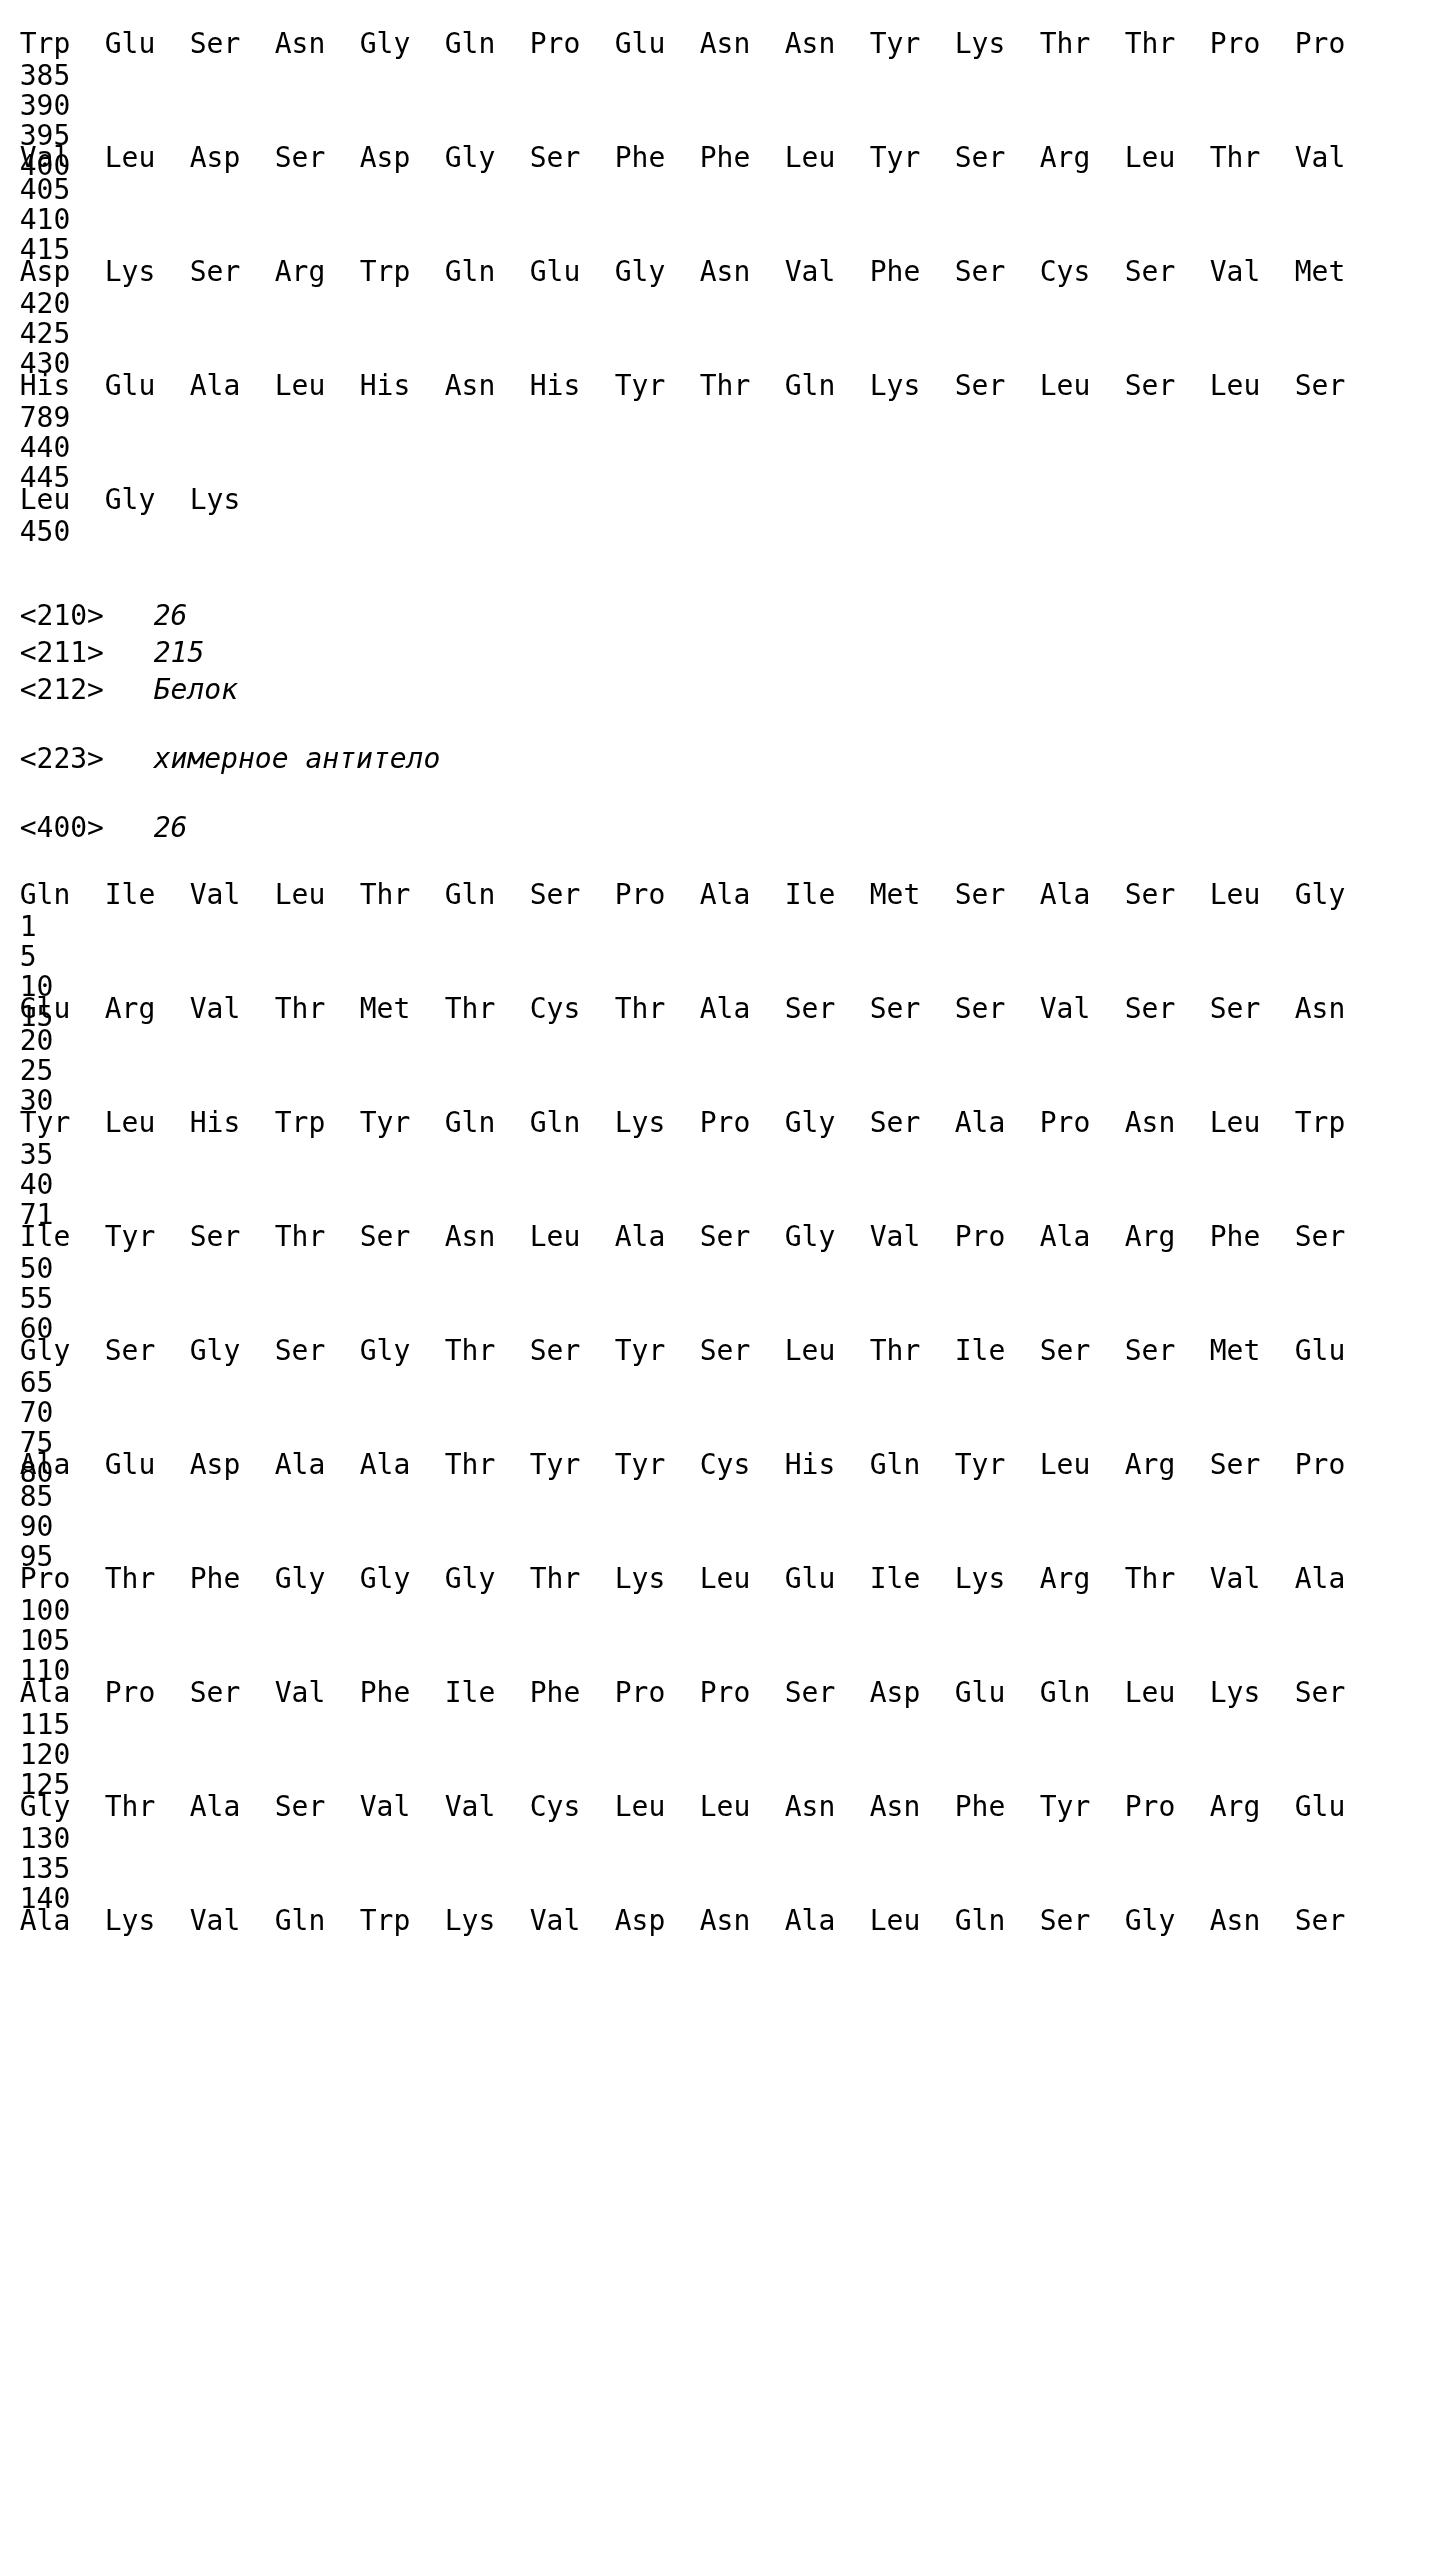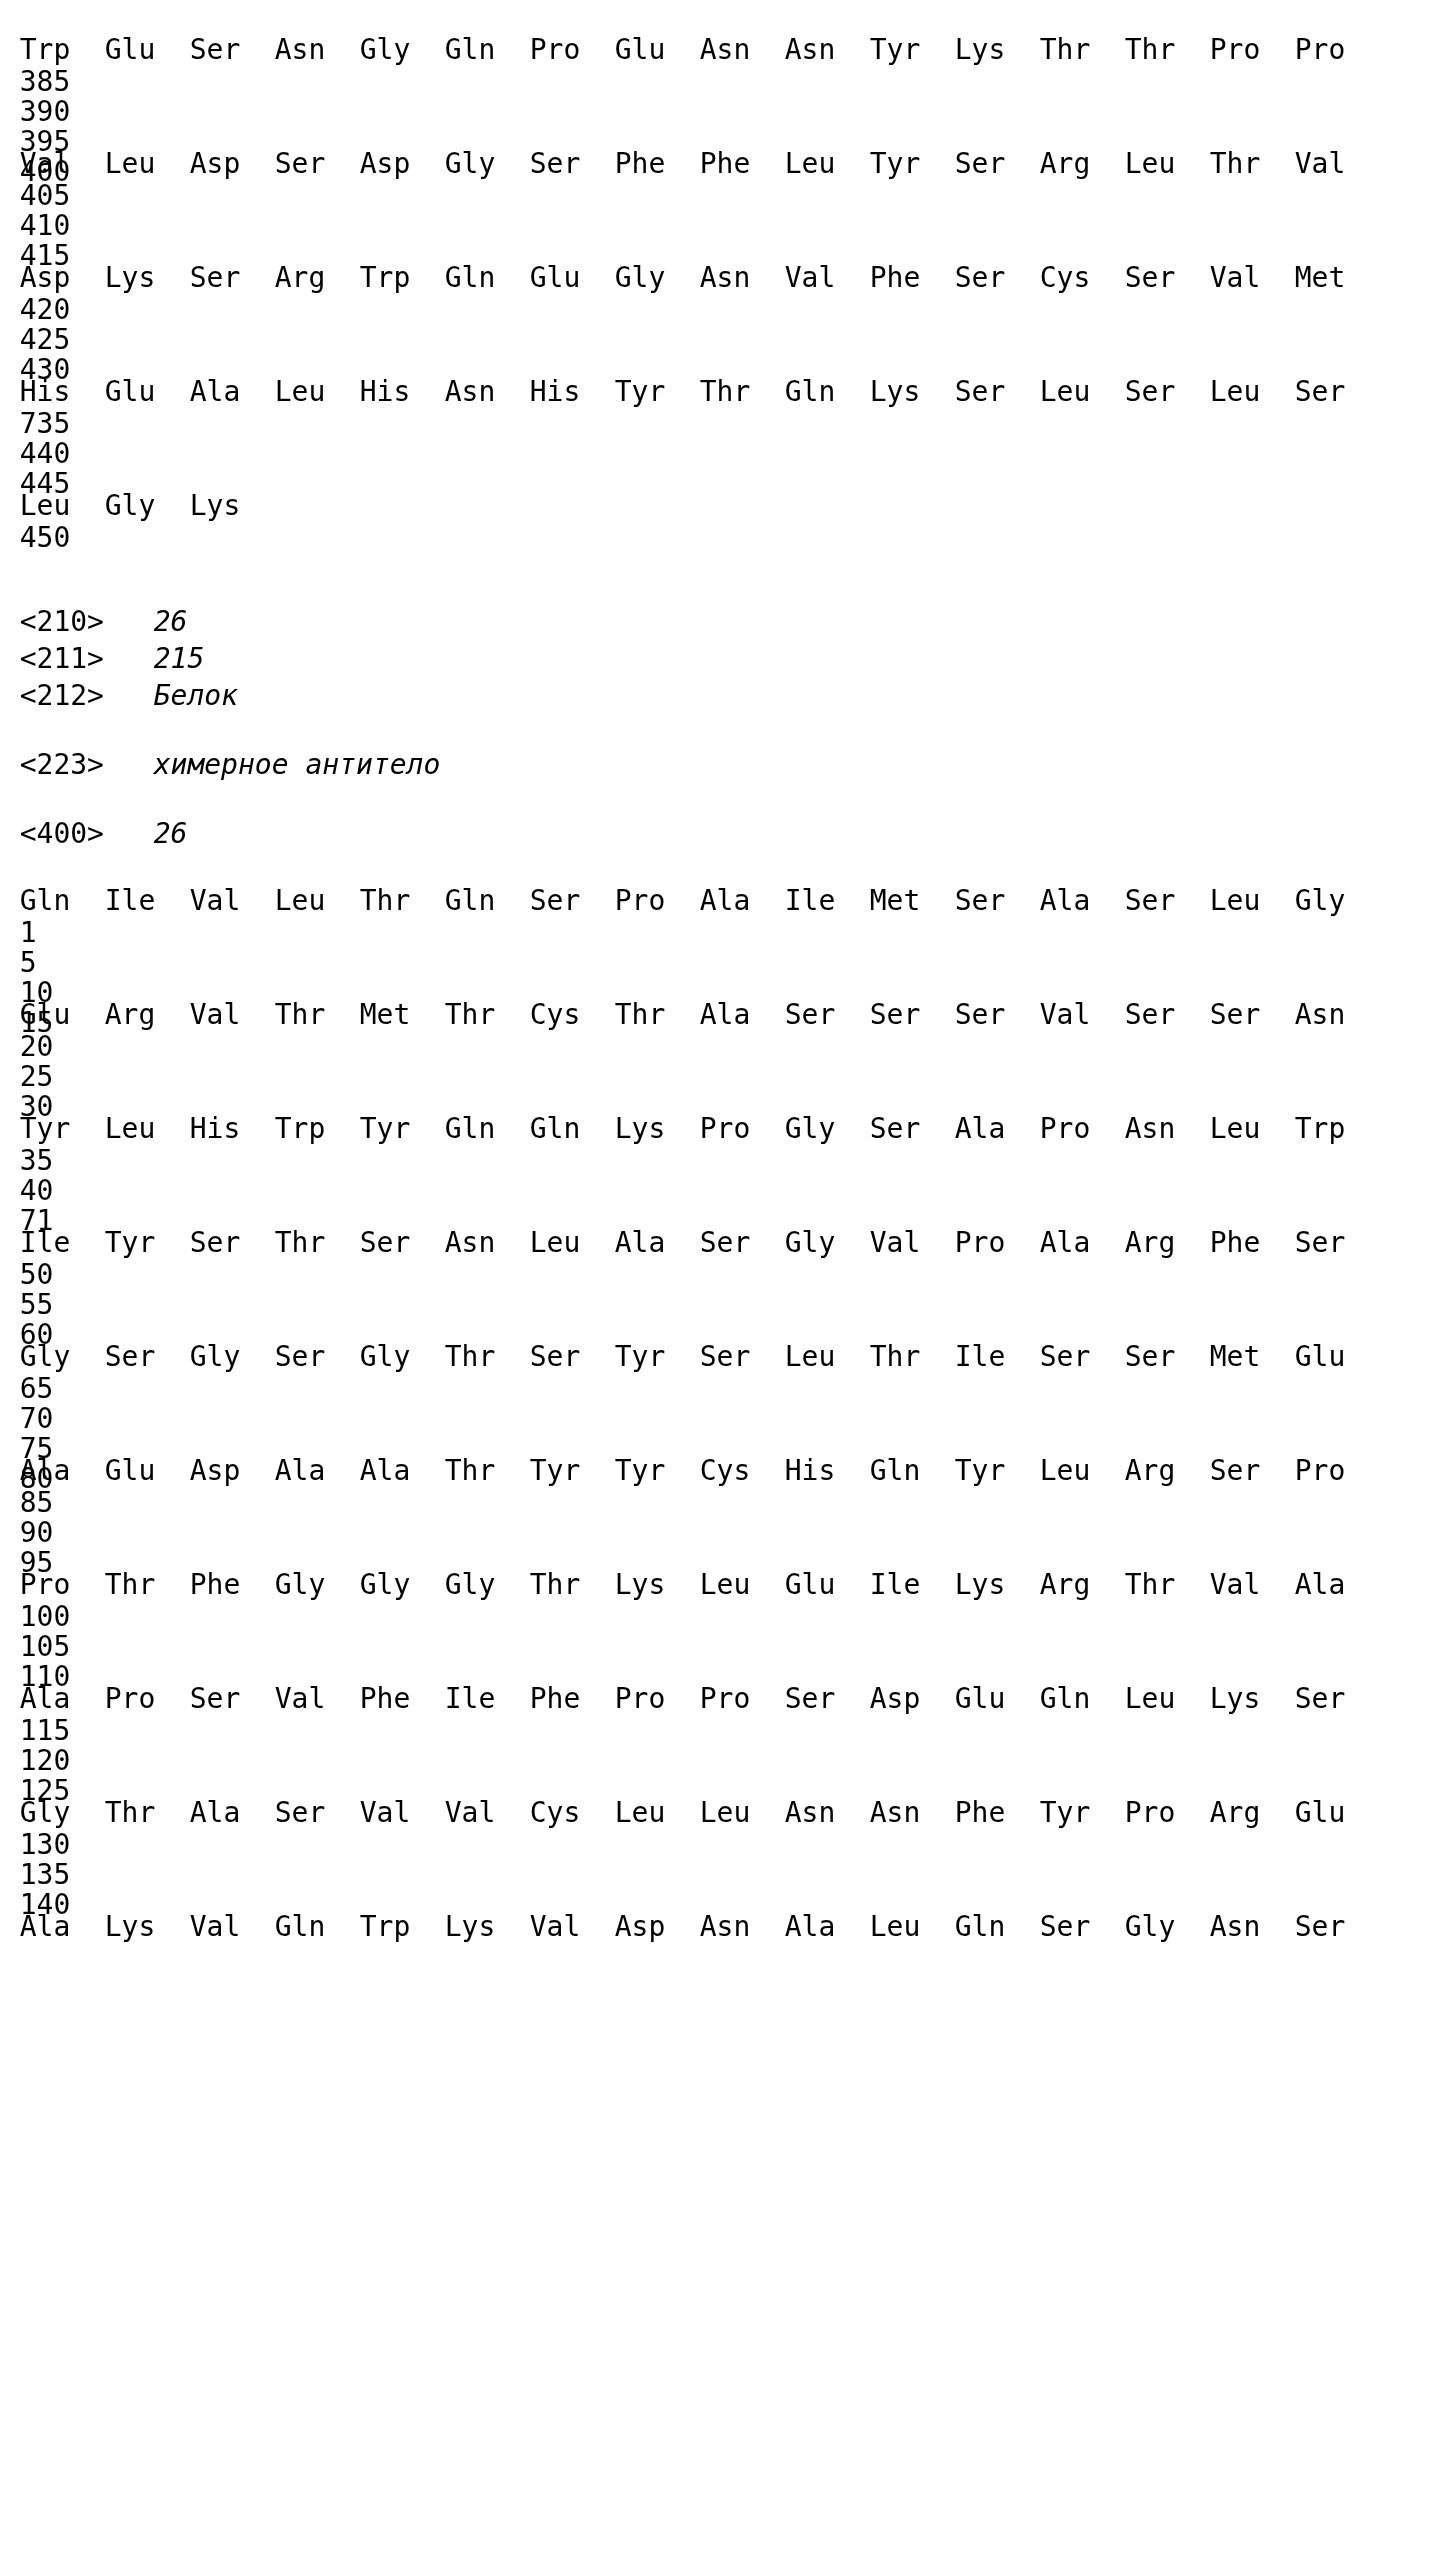"Trp" .seq-block { margin: 17px 0 50px 0 -> 11px 0 50px 0 }
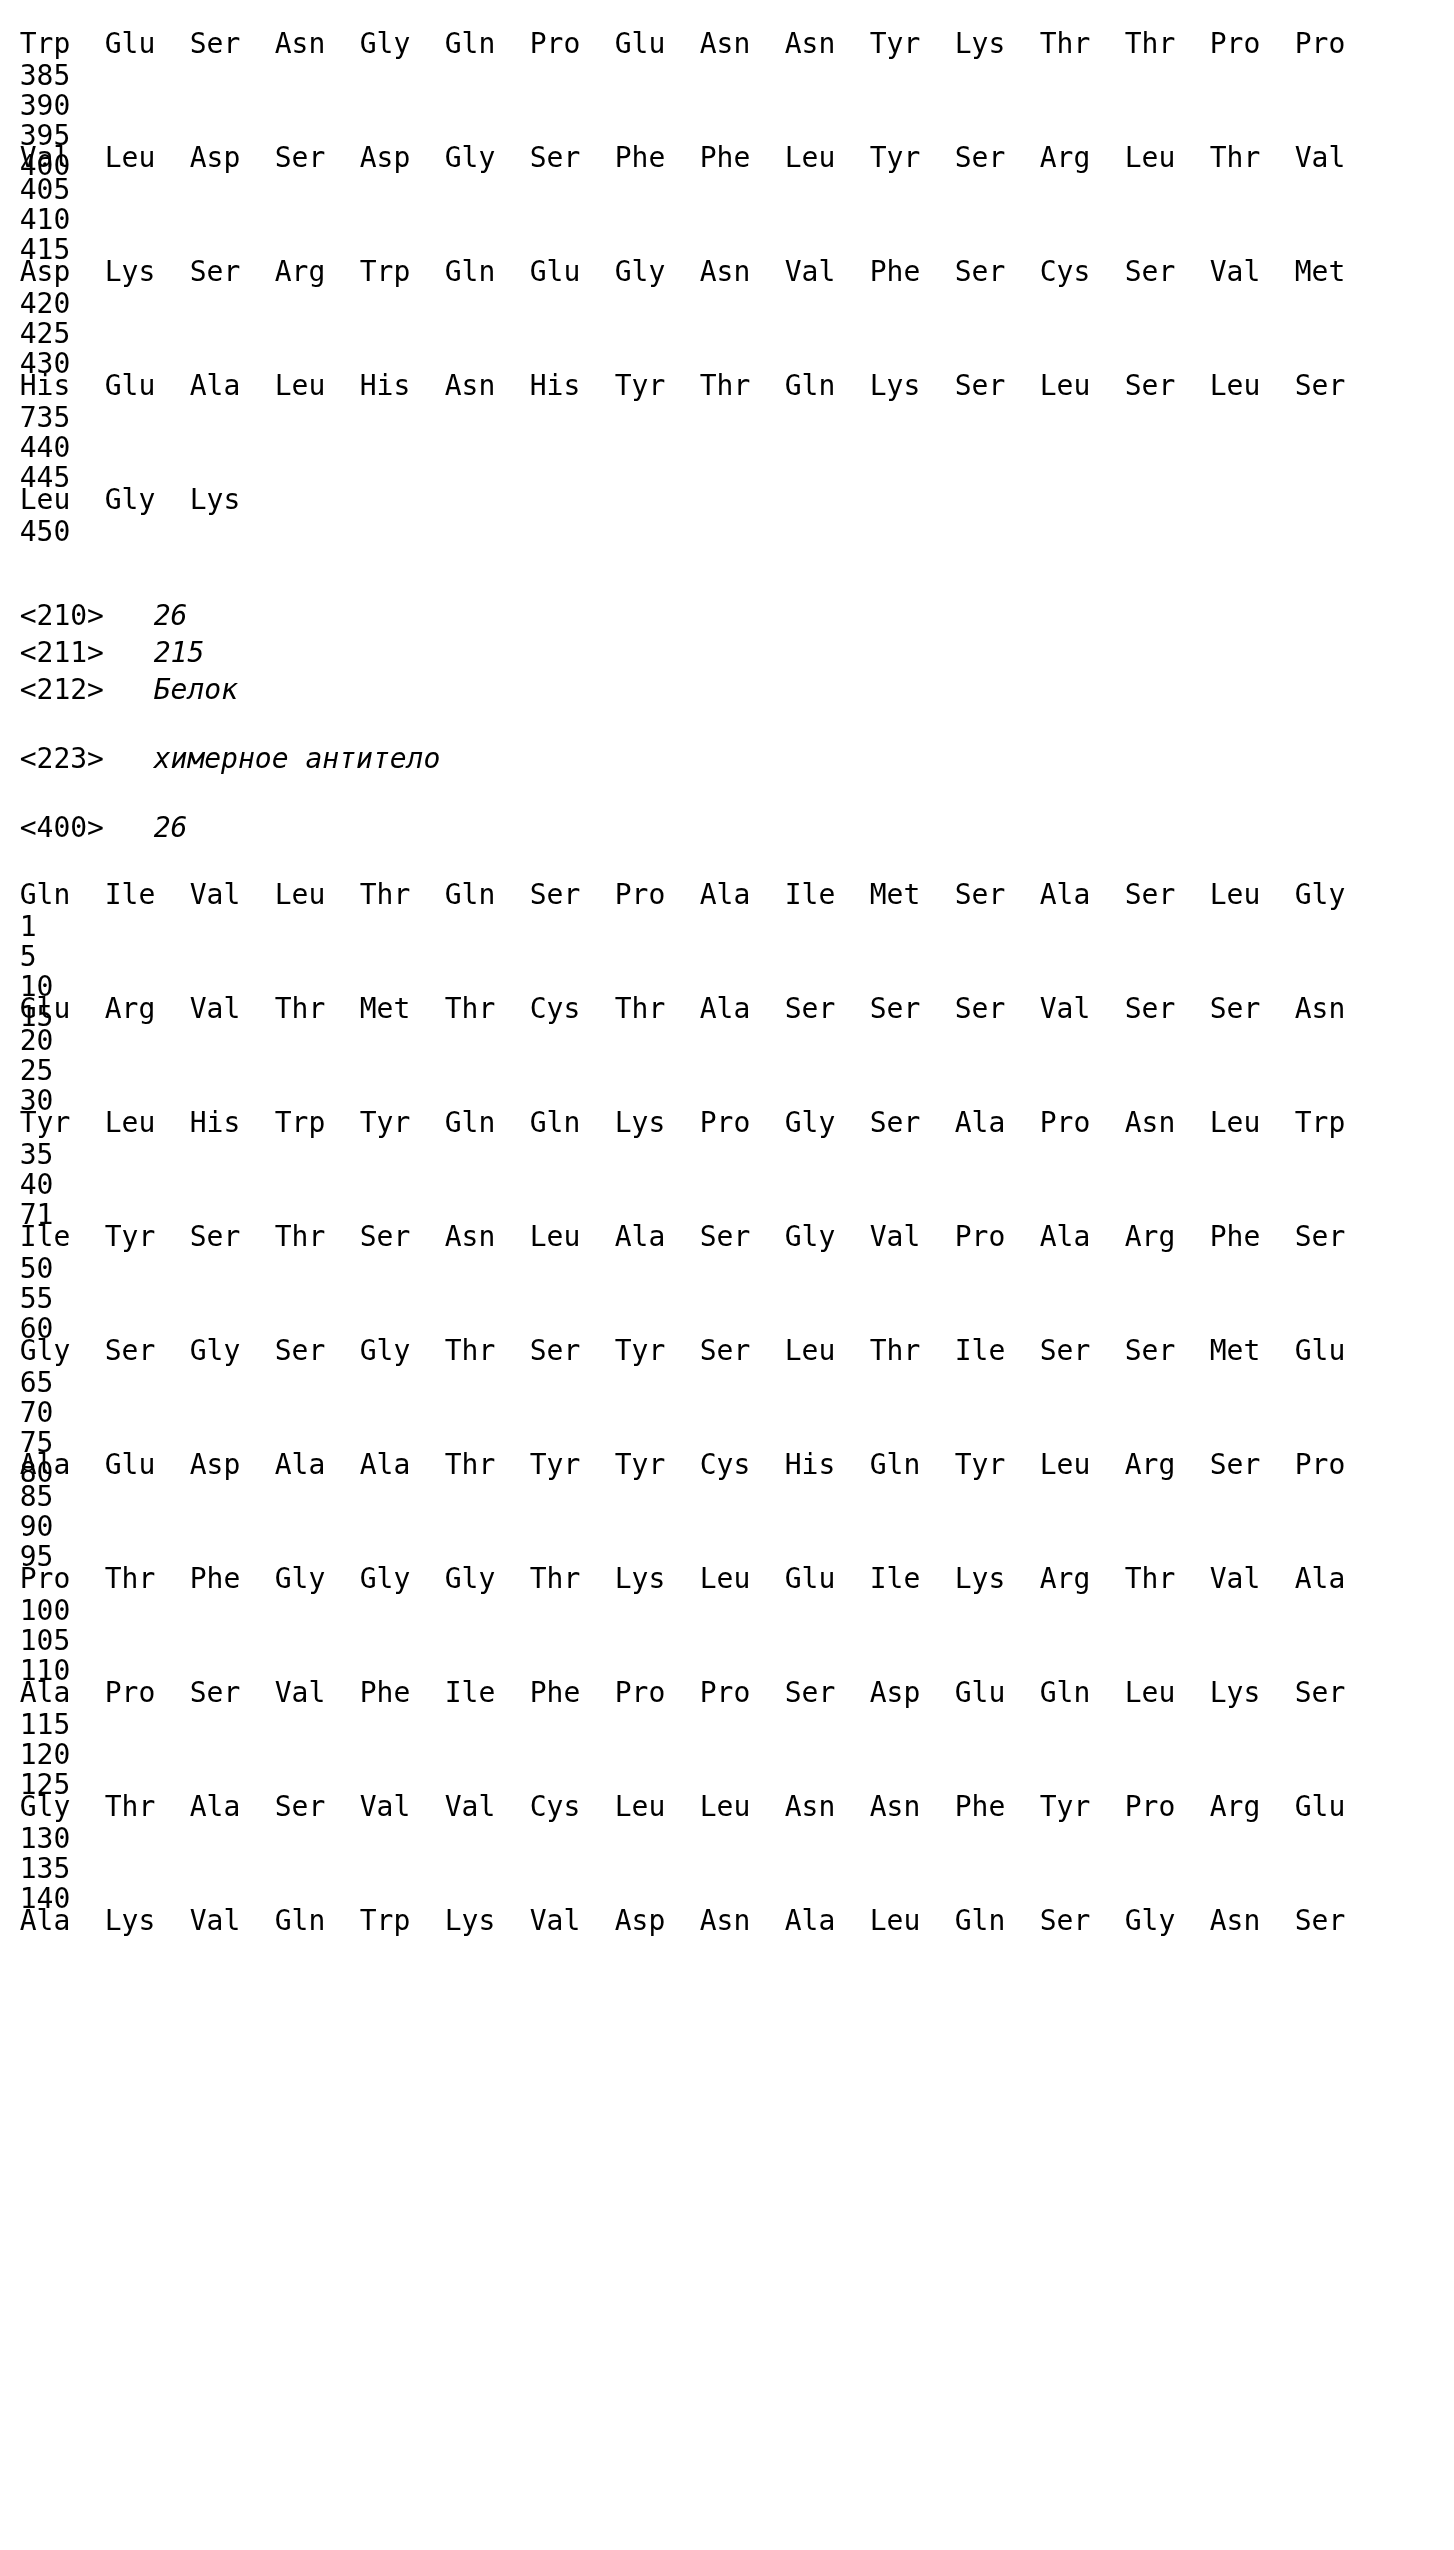"735" div.num-cell { text: 735 -> 789 }
